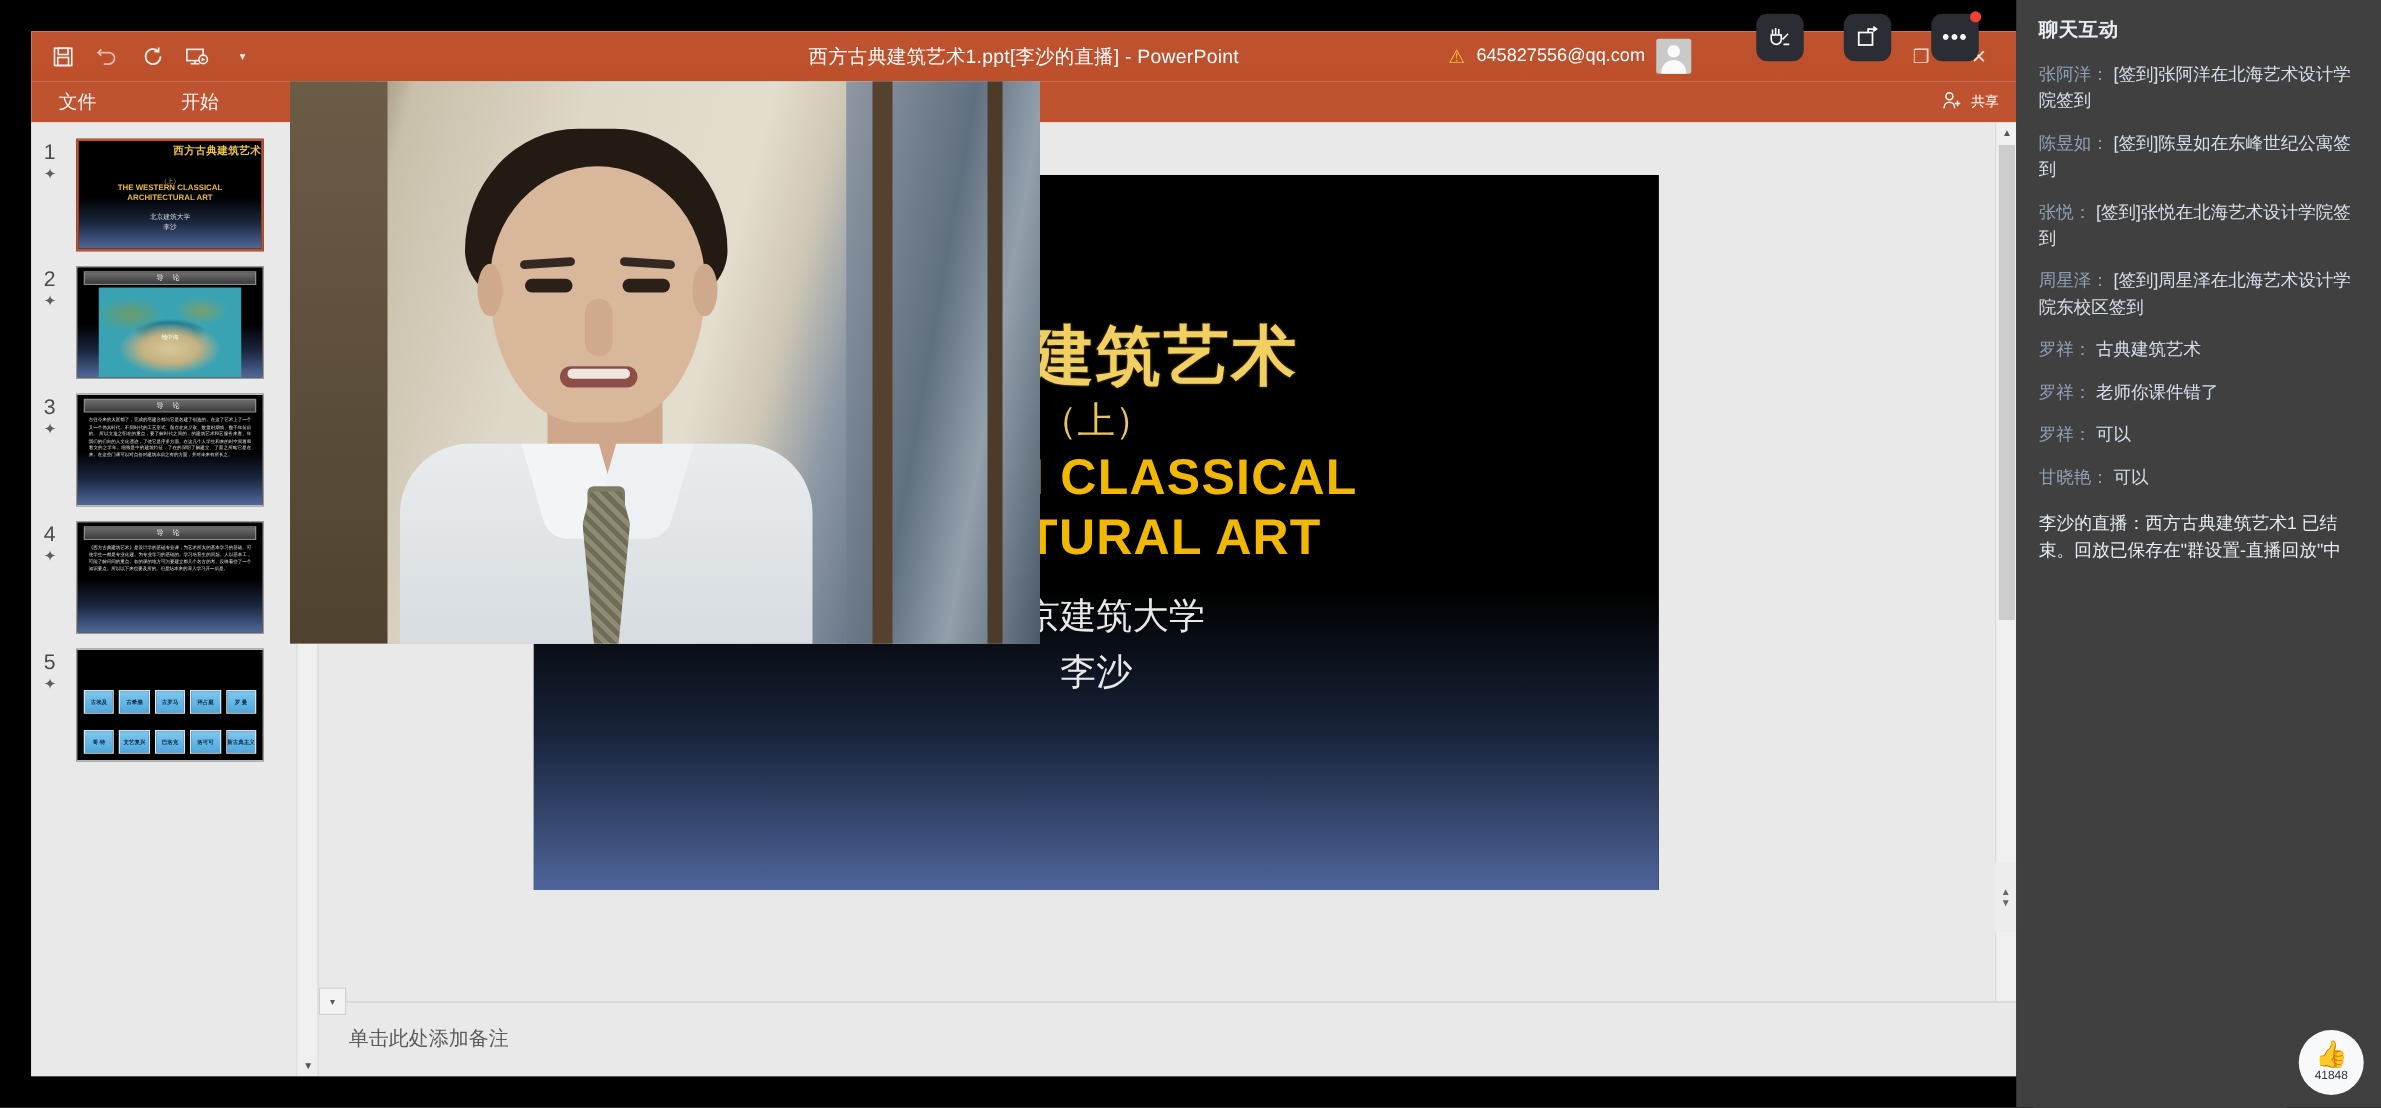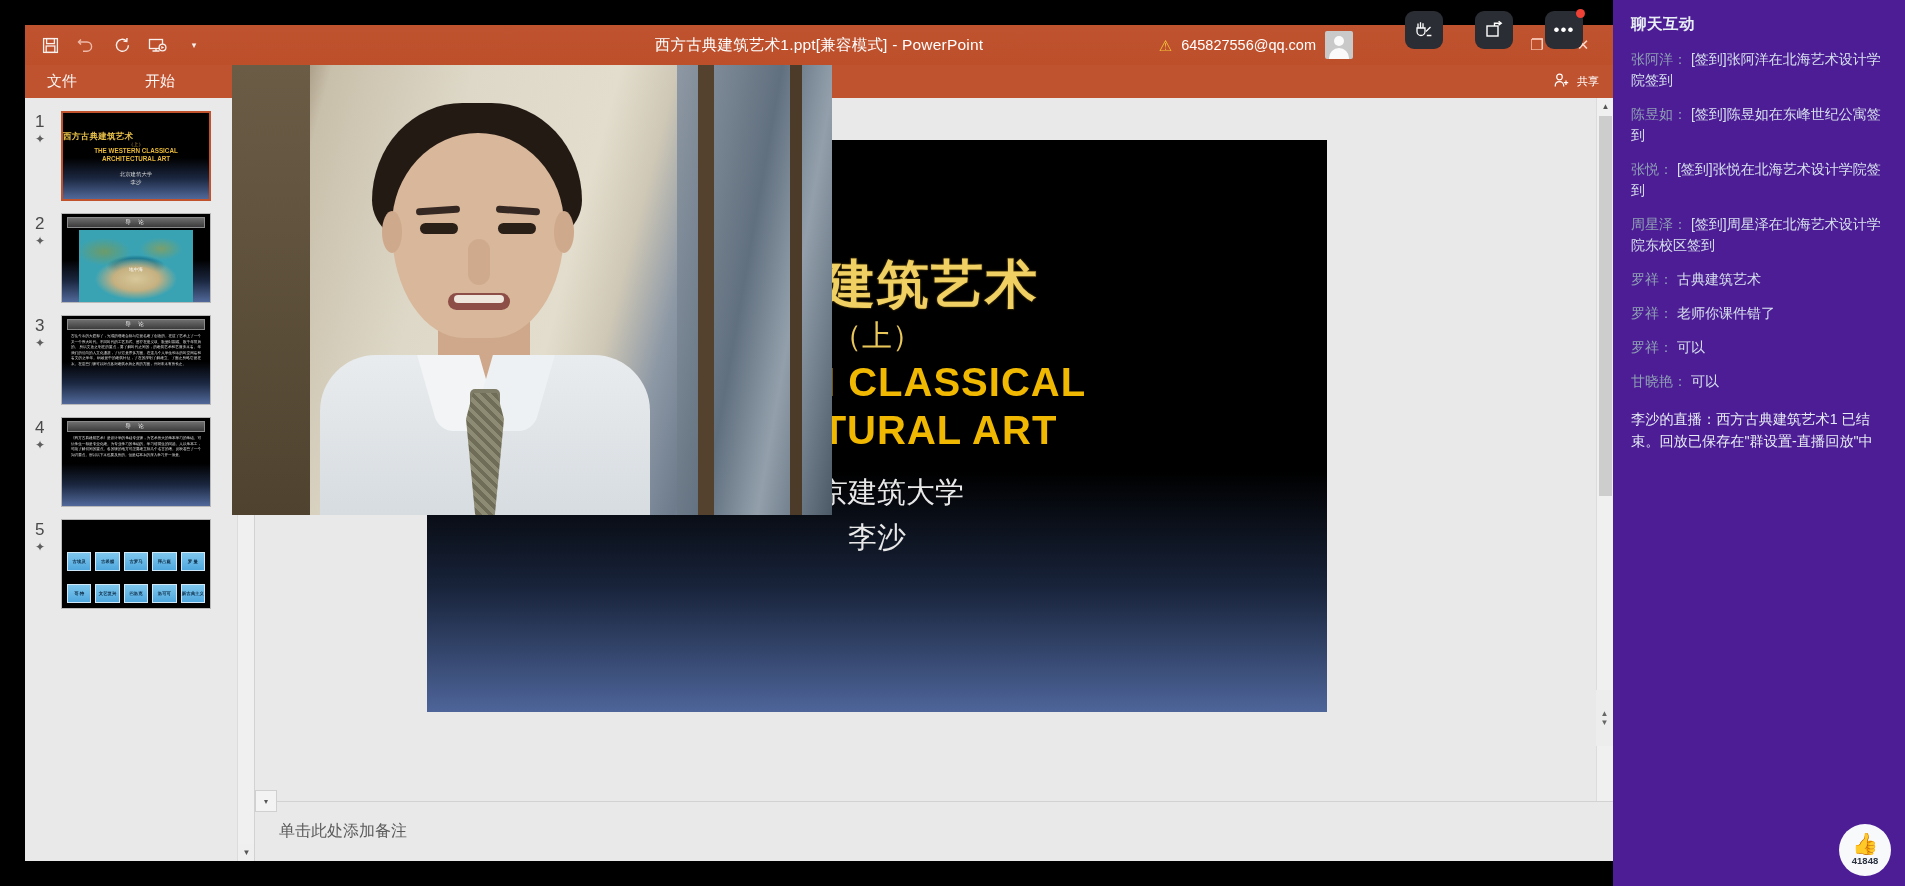"聊天互动" #chatpanel { background: #4c1d95 -> #404040 }
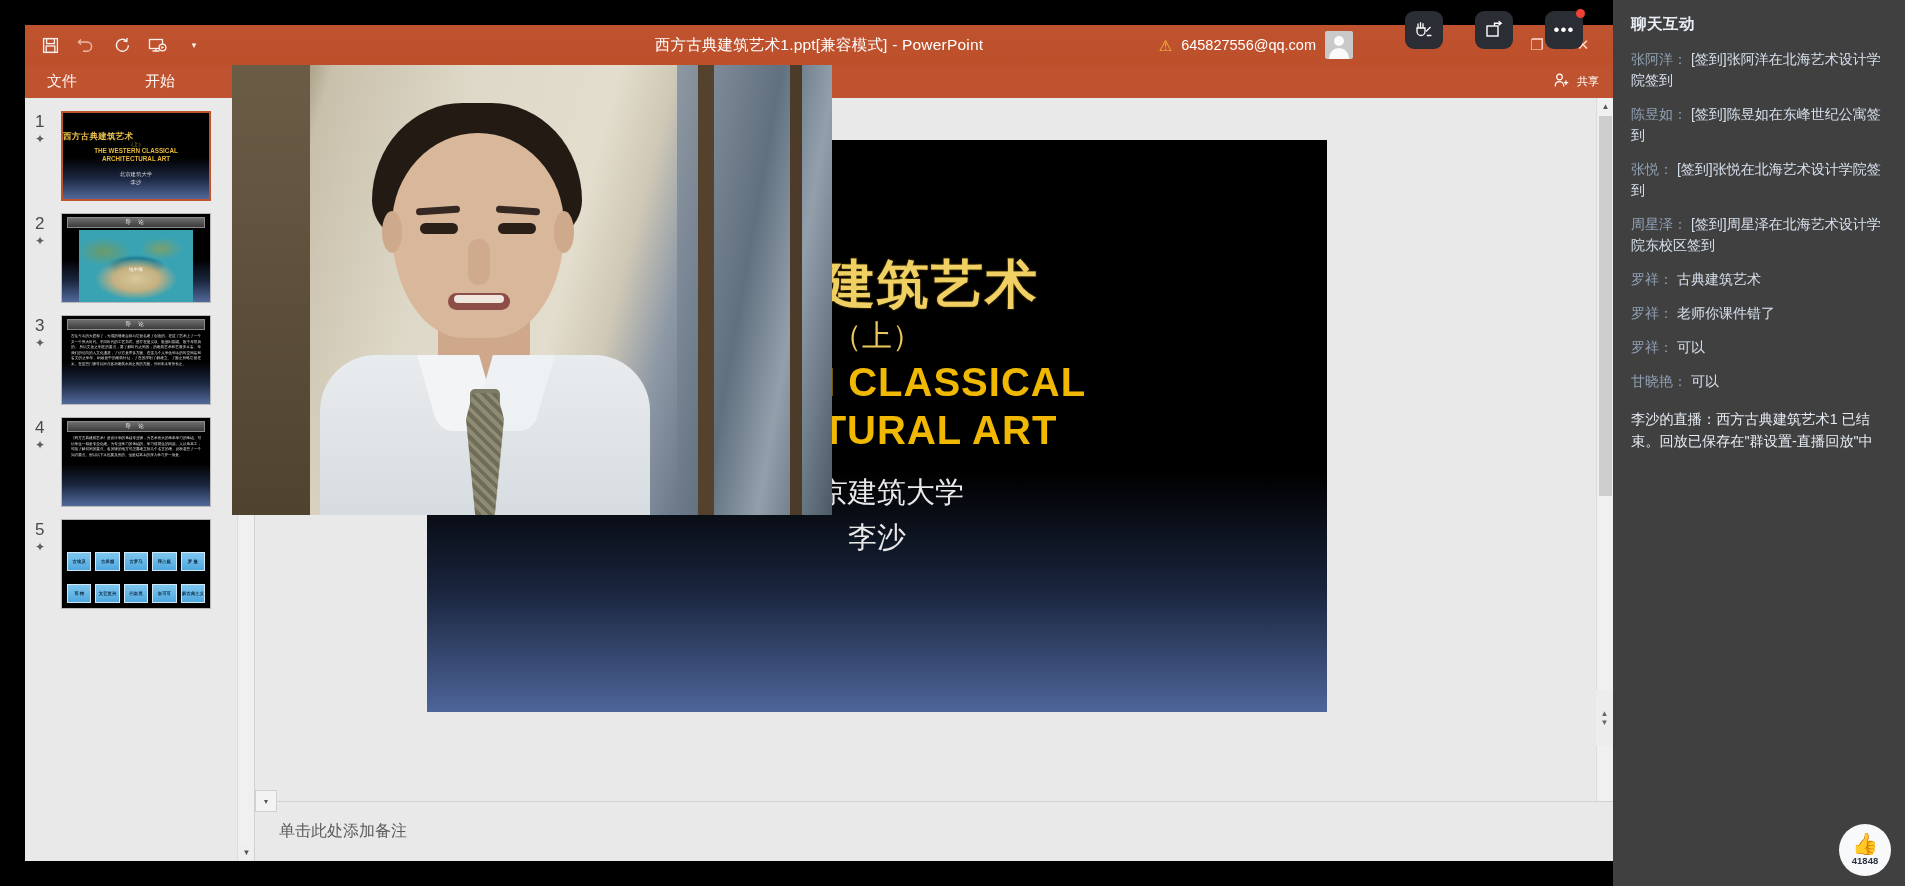"西方古典建筑艺术1.ppt[兼容模式] - PowerPoint" div.title-text { text: 兼容模式 -> 李沙的直播 }
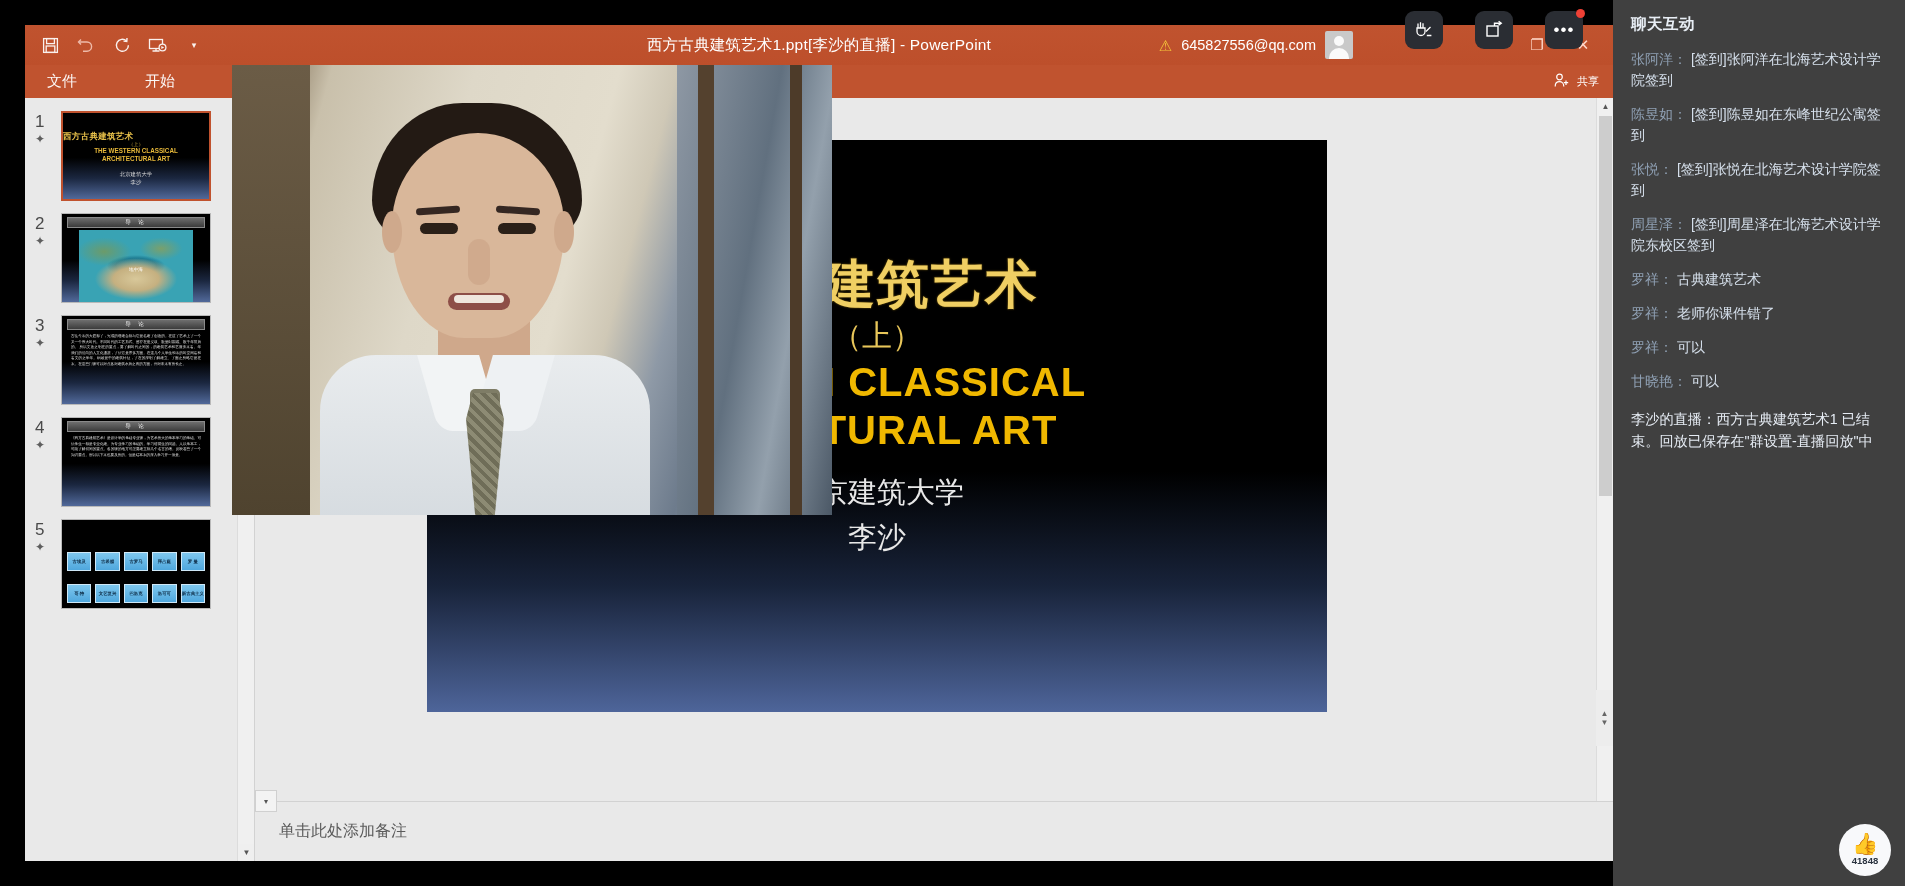"西方古典建筑艺术" .th1-t1 { text-align: left -> right; top: 18px -> 2px }
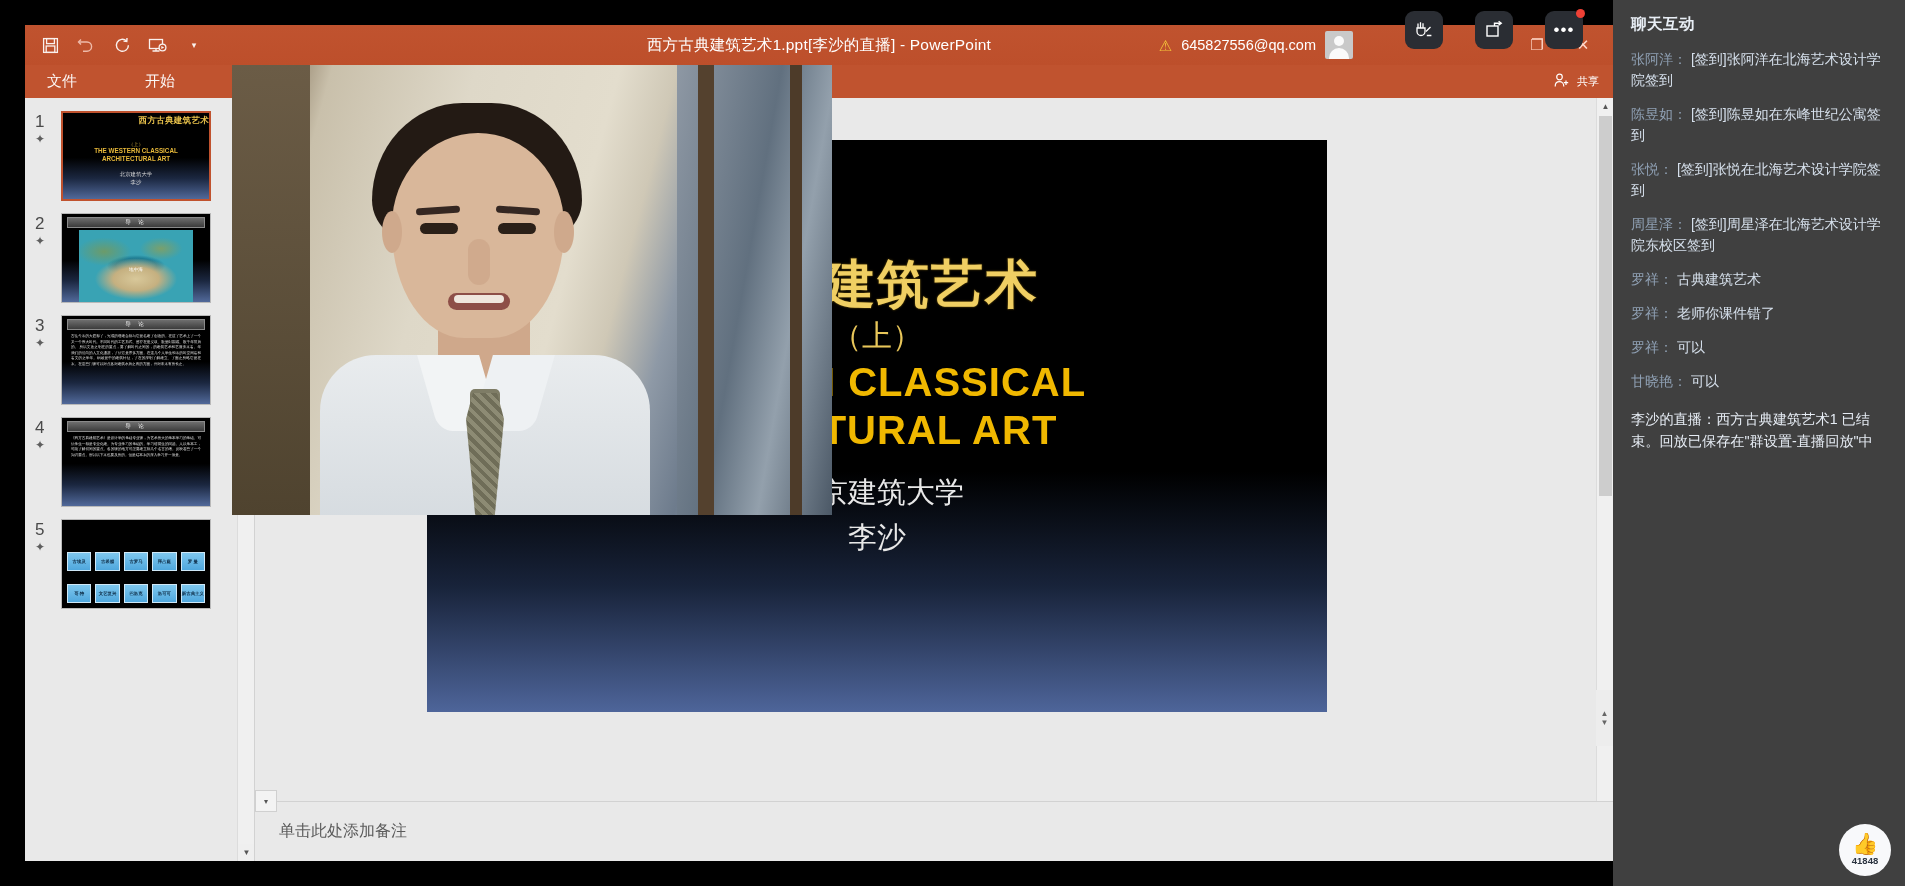"41848" .like-count { font-weight: bold -> none }
